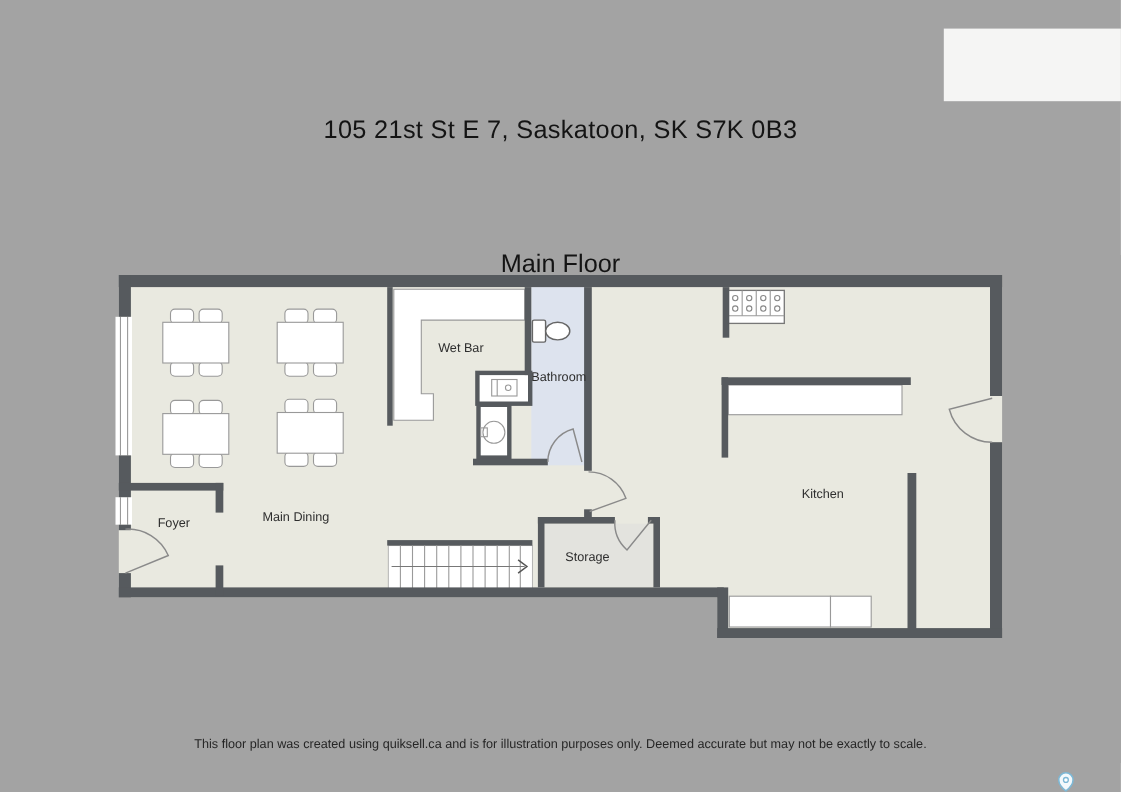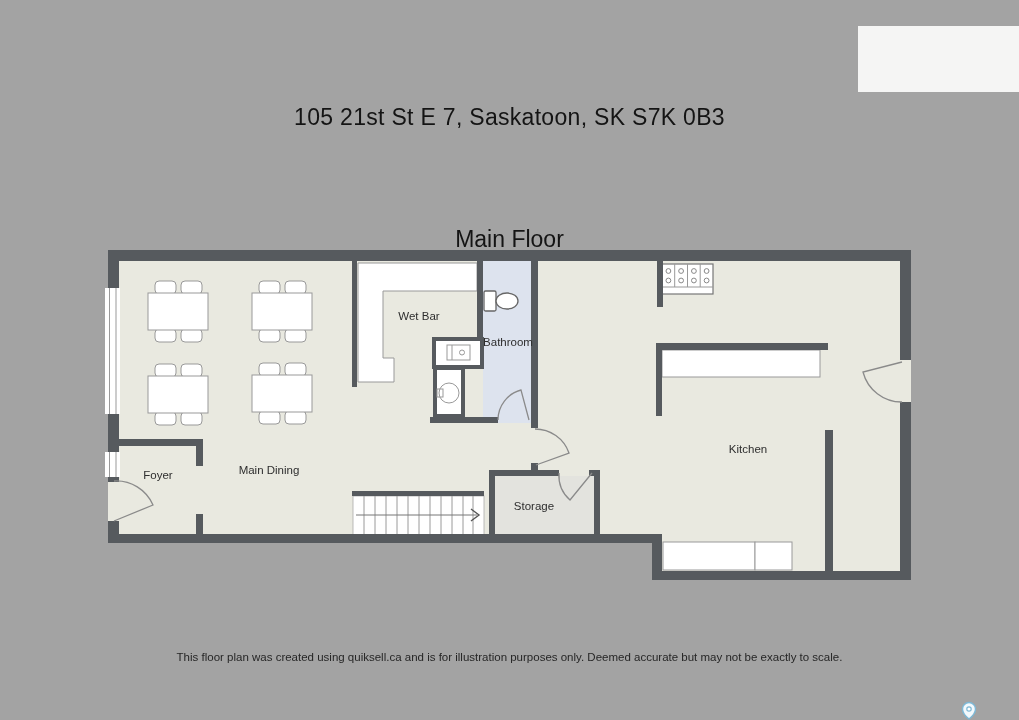"This floor plan was created" .disclaimer { top: 651px -> 671px }
